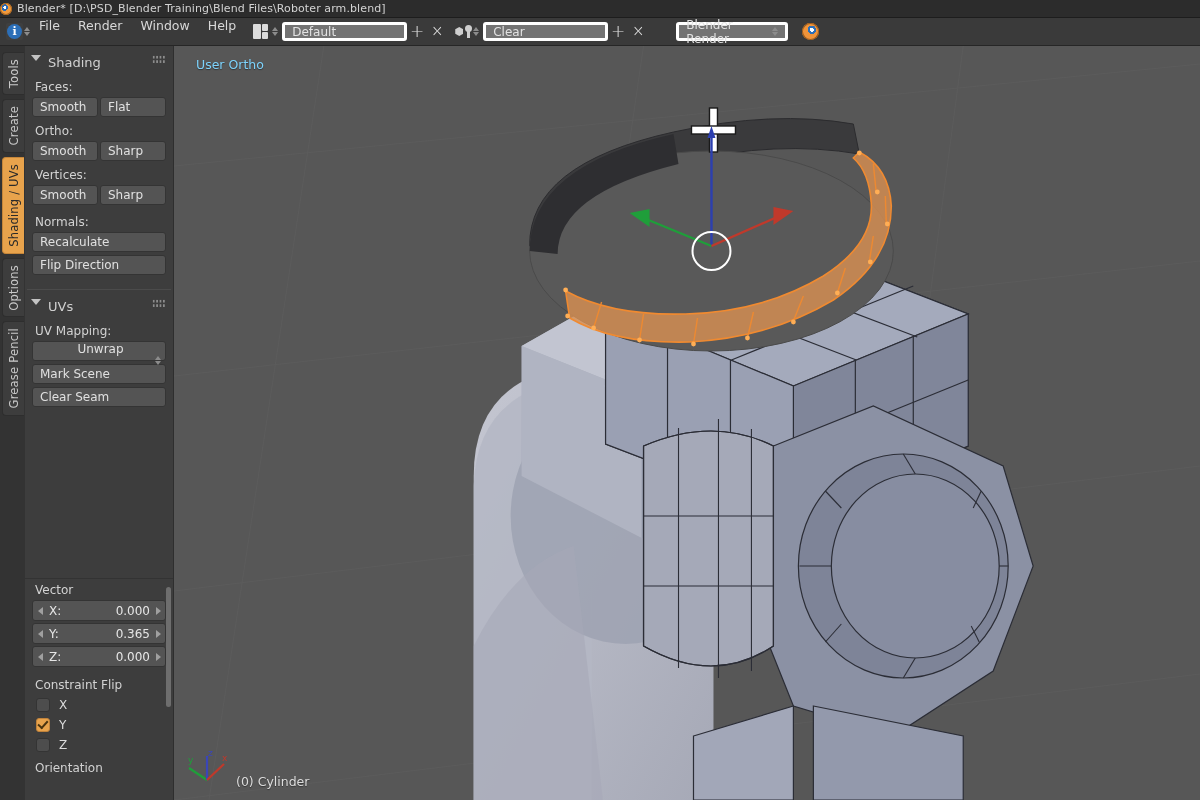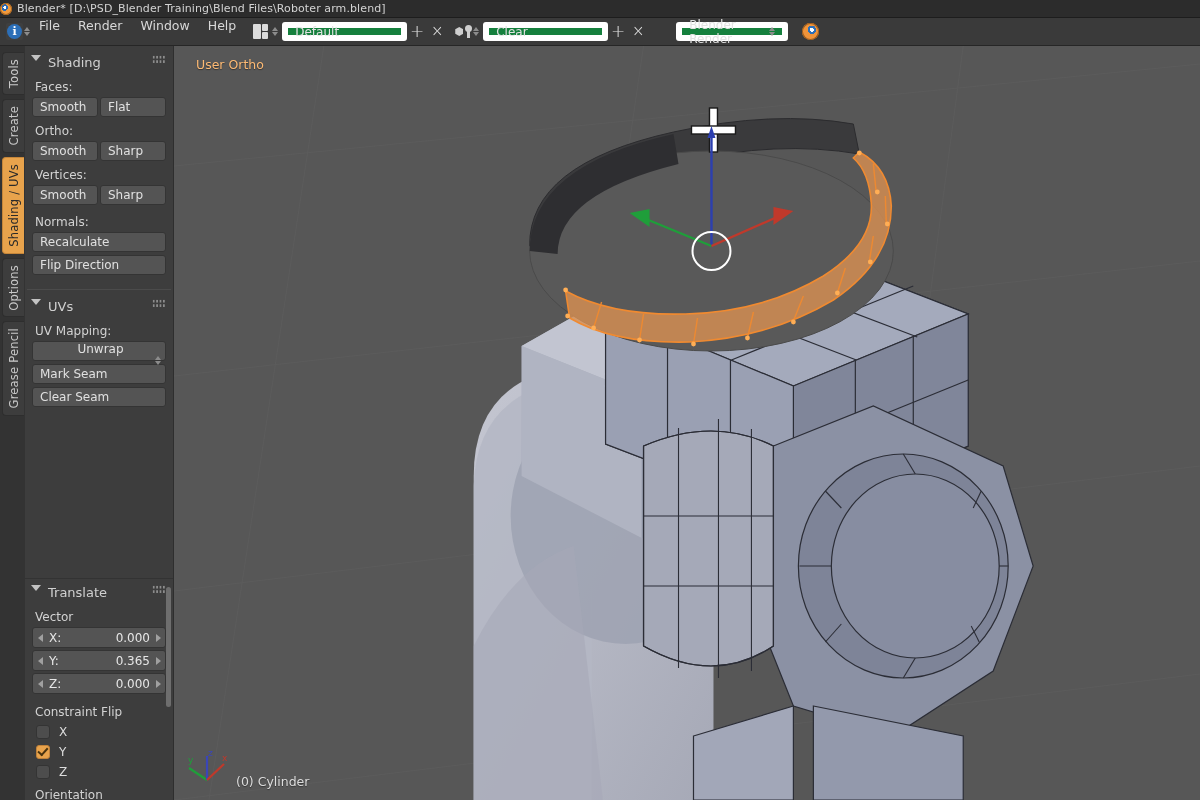"Default" .dropdown-field { background: #15803d -> #737373; border: 6px solid #ffffff -> 3px solid #ffffff }
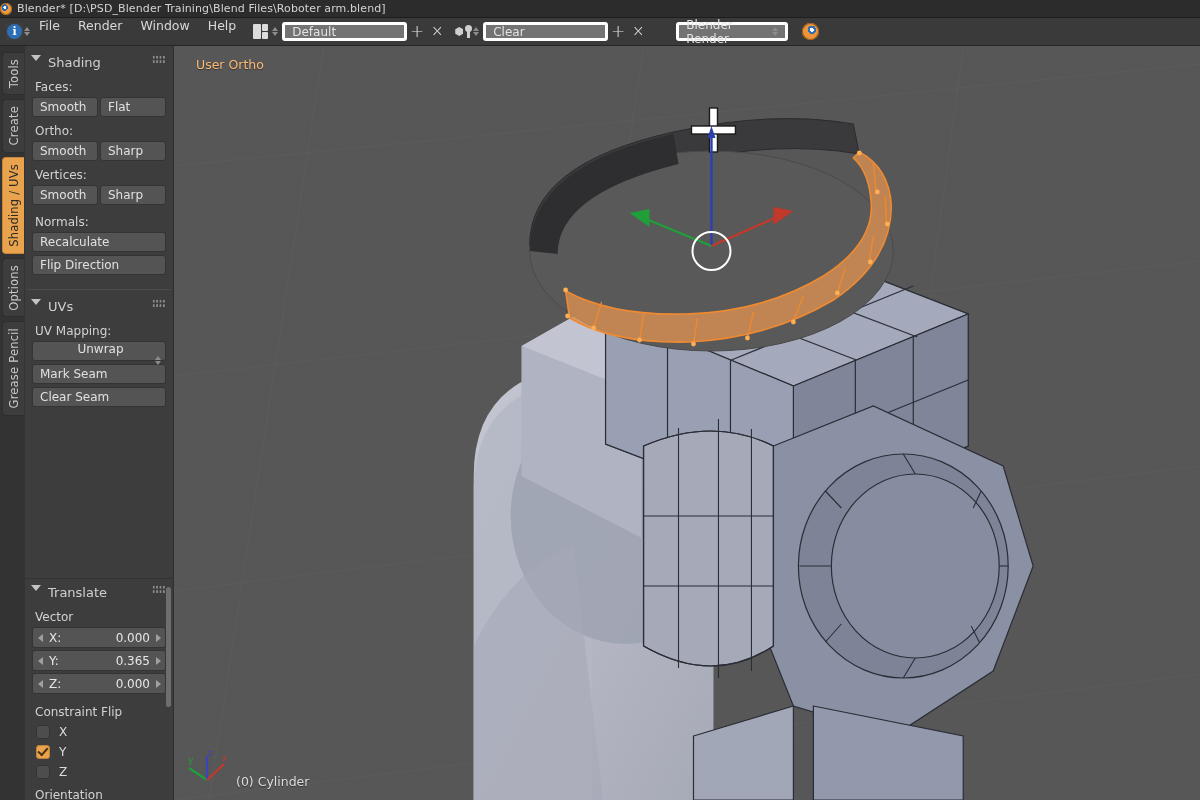"User Ortho" #vp-label { color: #fdba74 -> #7dd3fc }
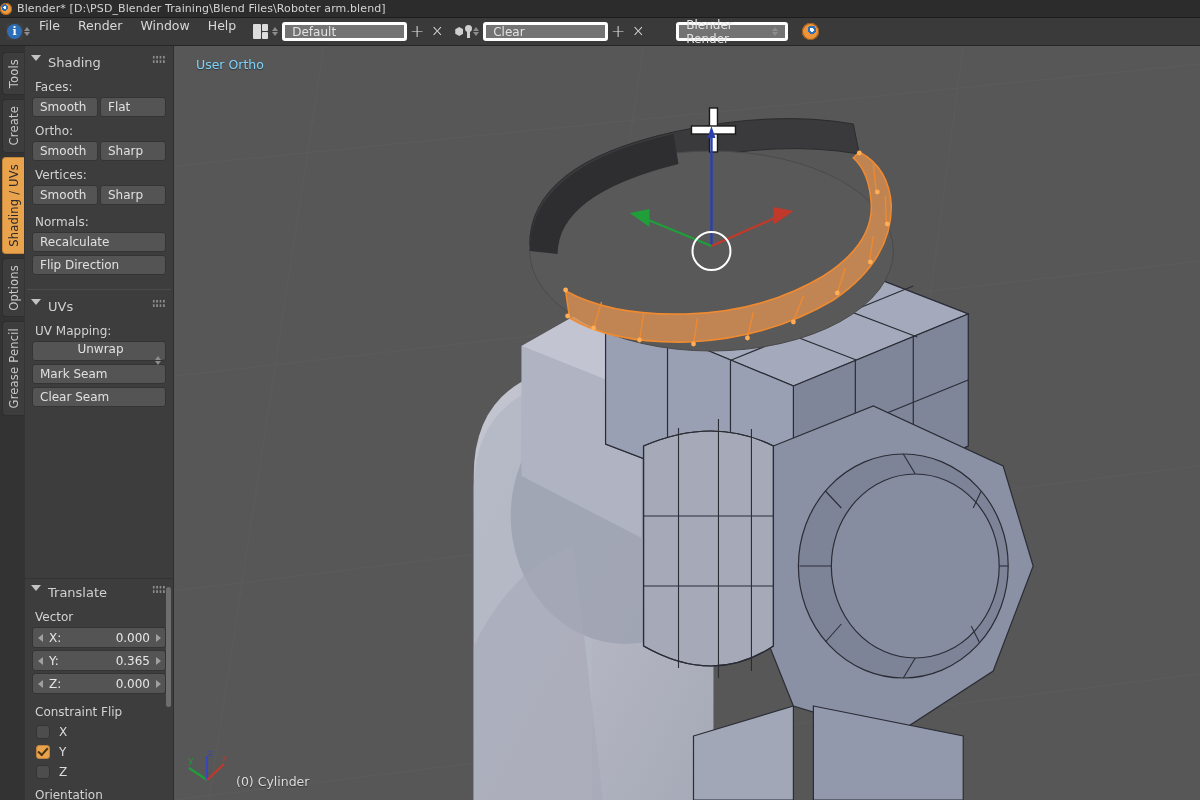"Mark Seam" div.bl-btn { text: Seam -> Scene }
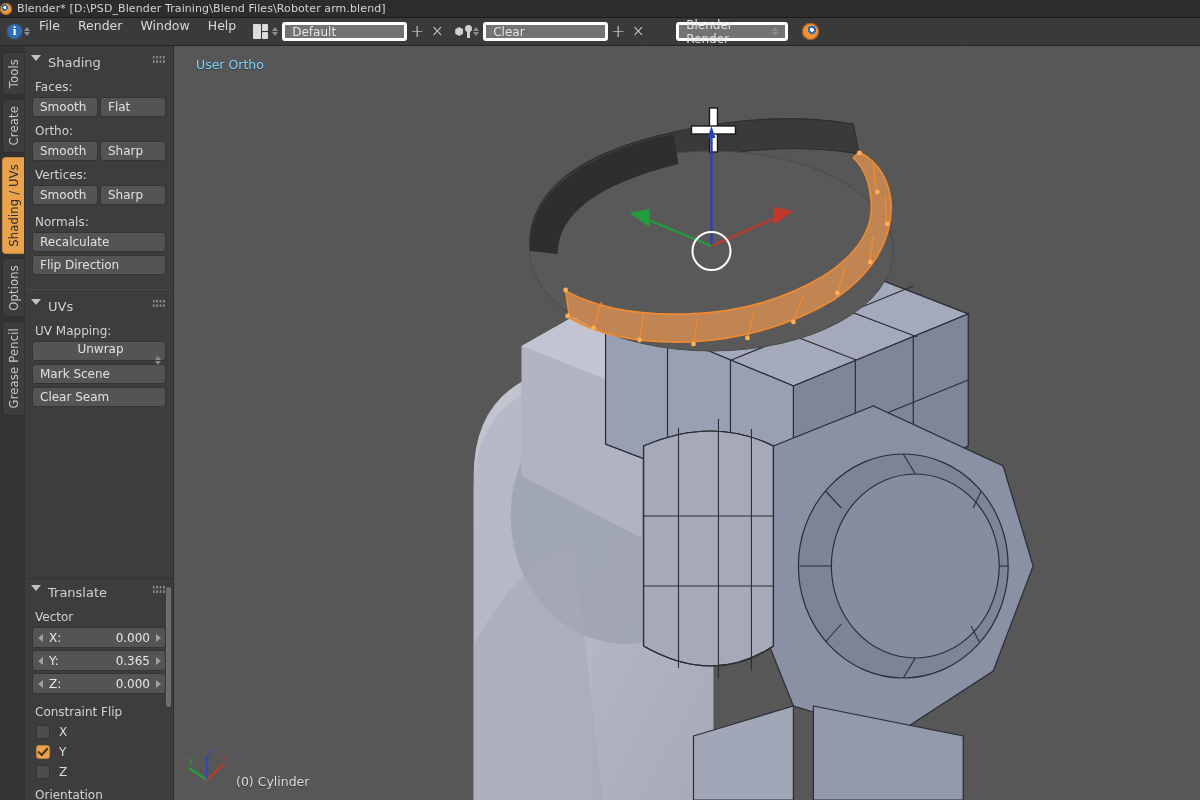"Translate" div.panel-header { html: <div> <span></span> <span>Translate</span> <span></span> </div> -> none }
